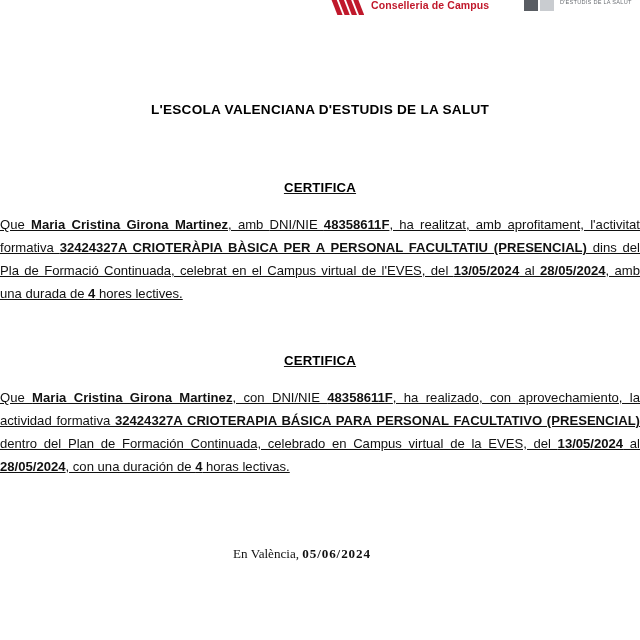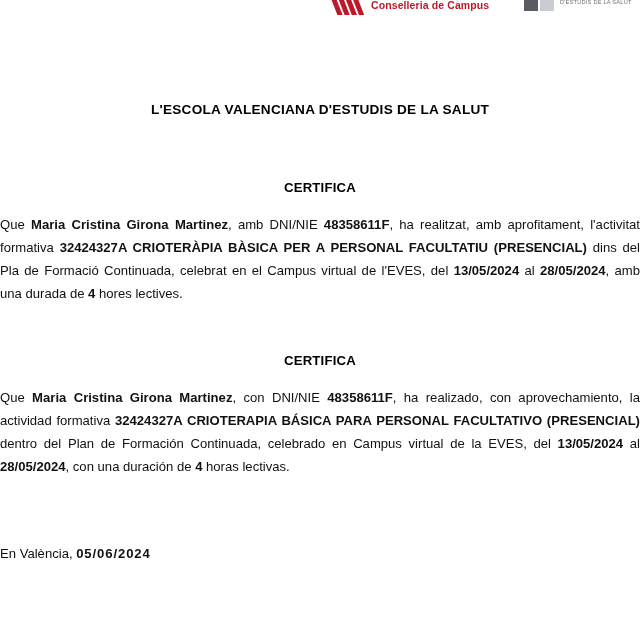"CERTIFICA" .cert-block { text-decoration: none -> underline }
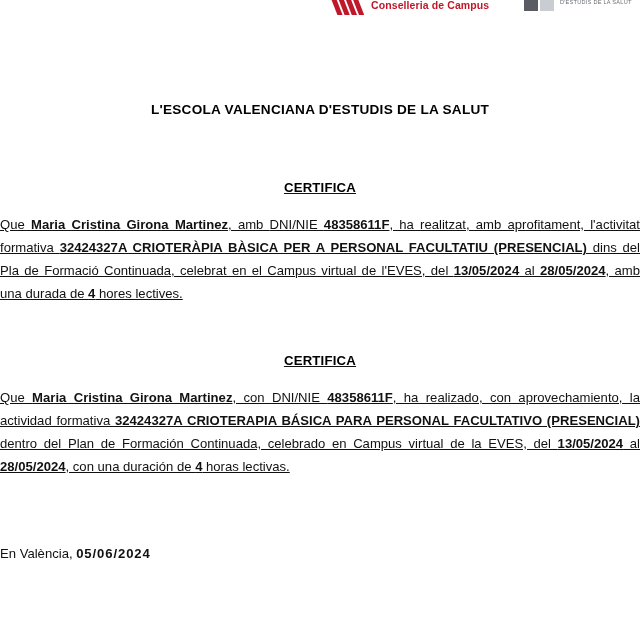"En València, 05/06/2024" #signature-line { font-family: none -> Liberation Serif, serif; text-align: left -> center }
